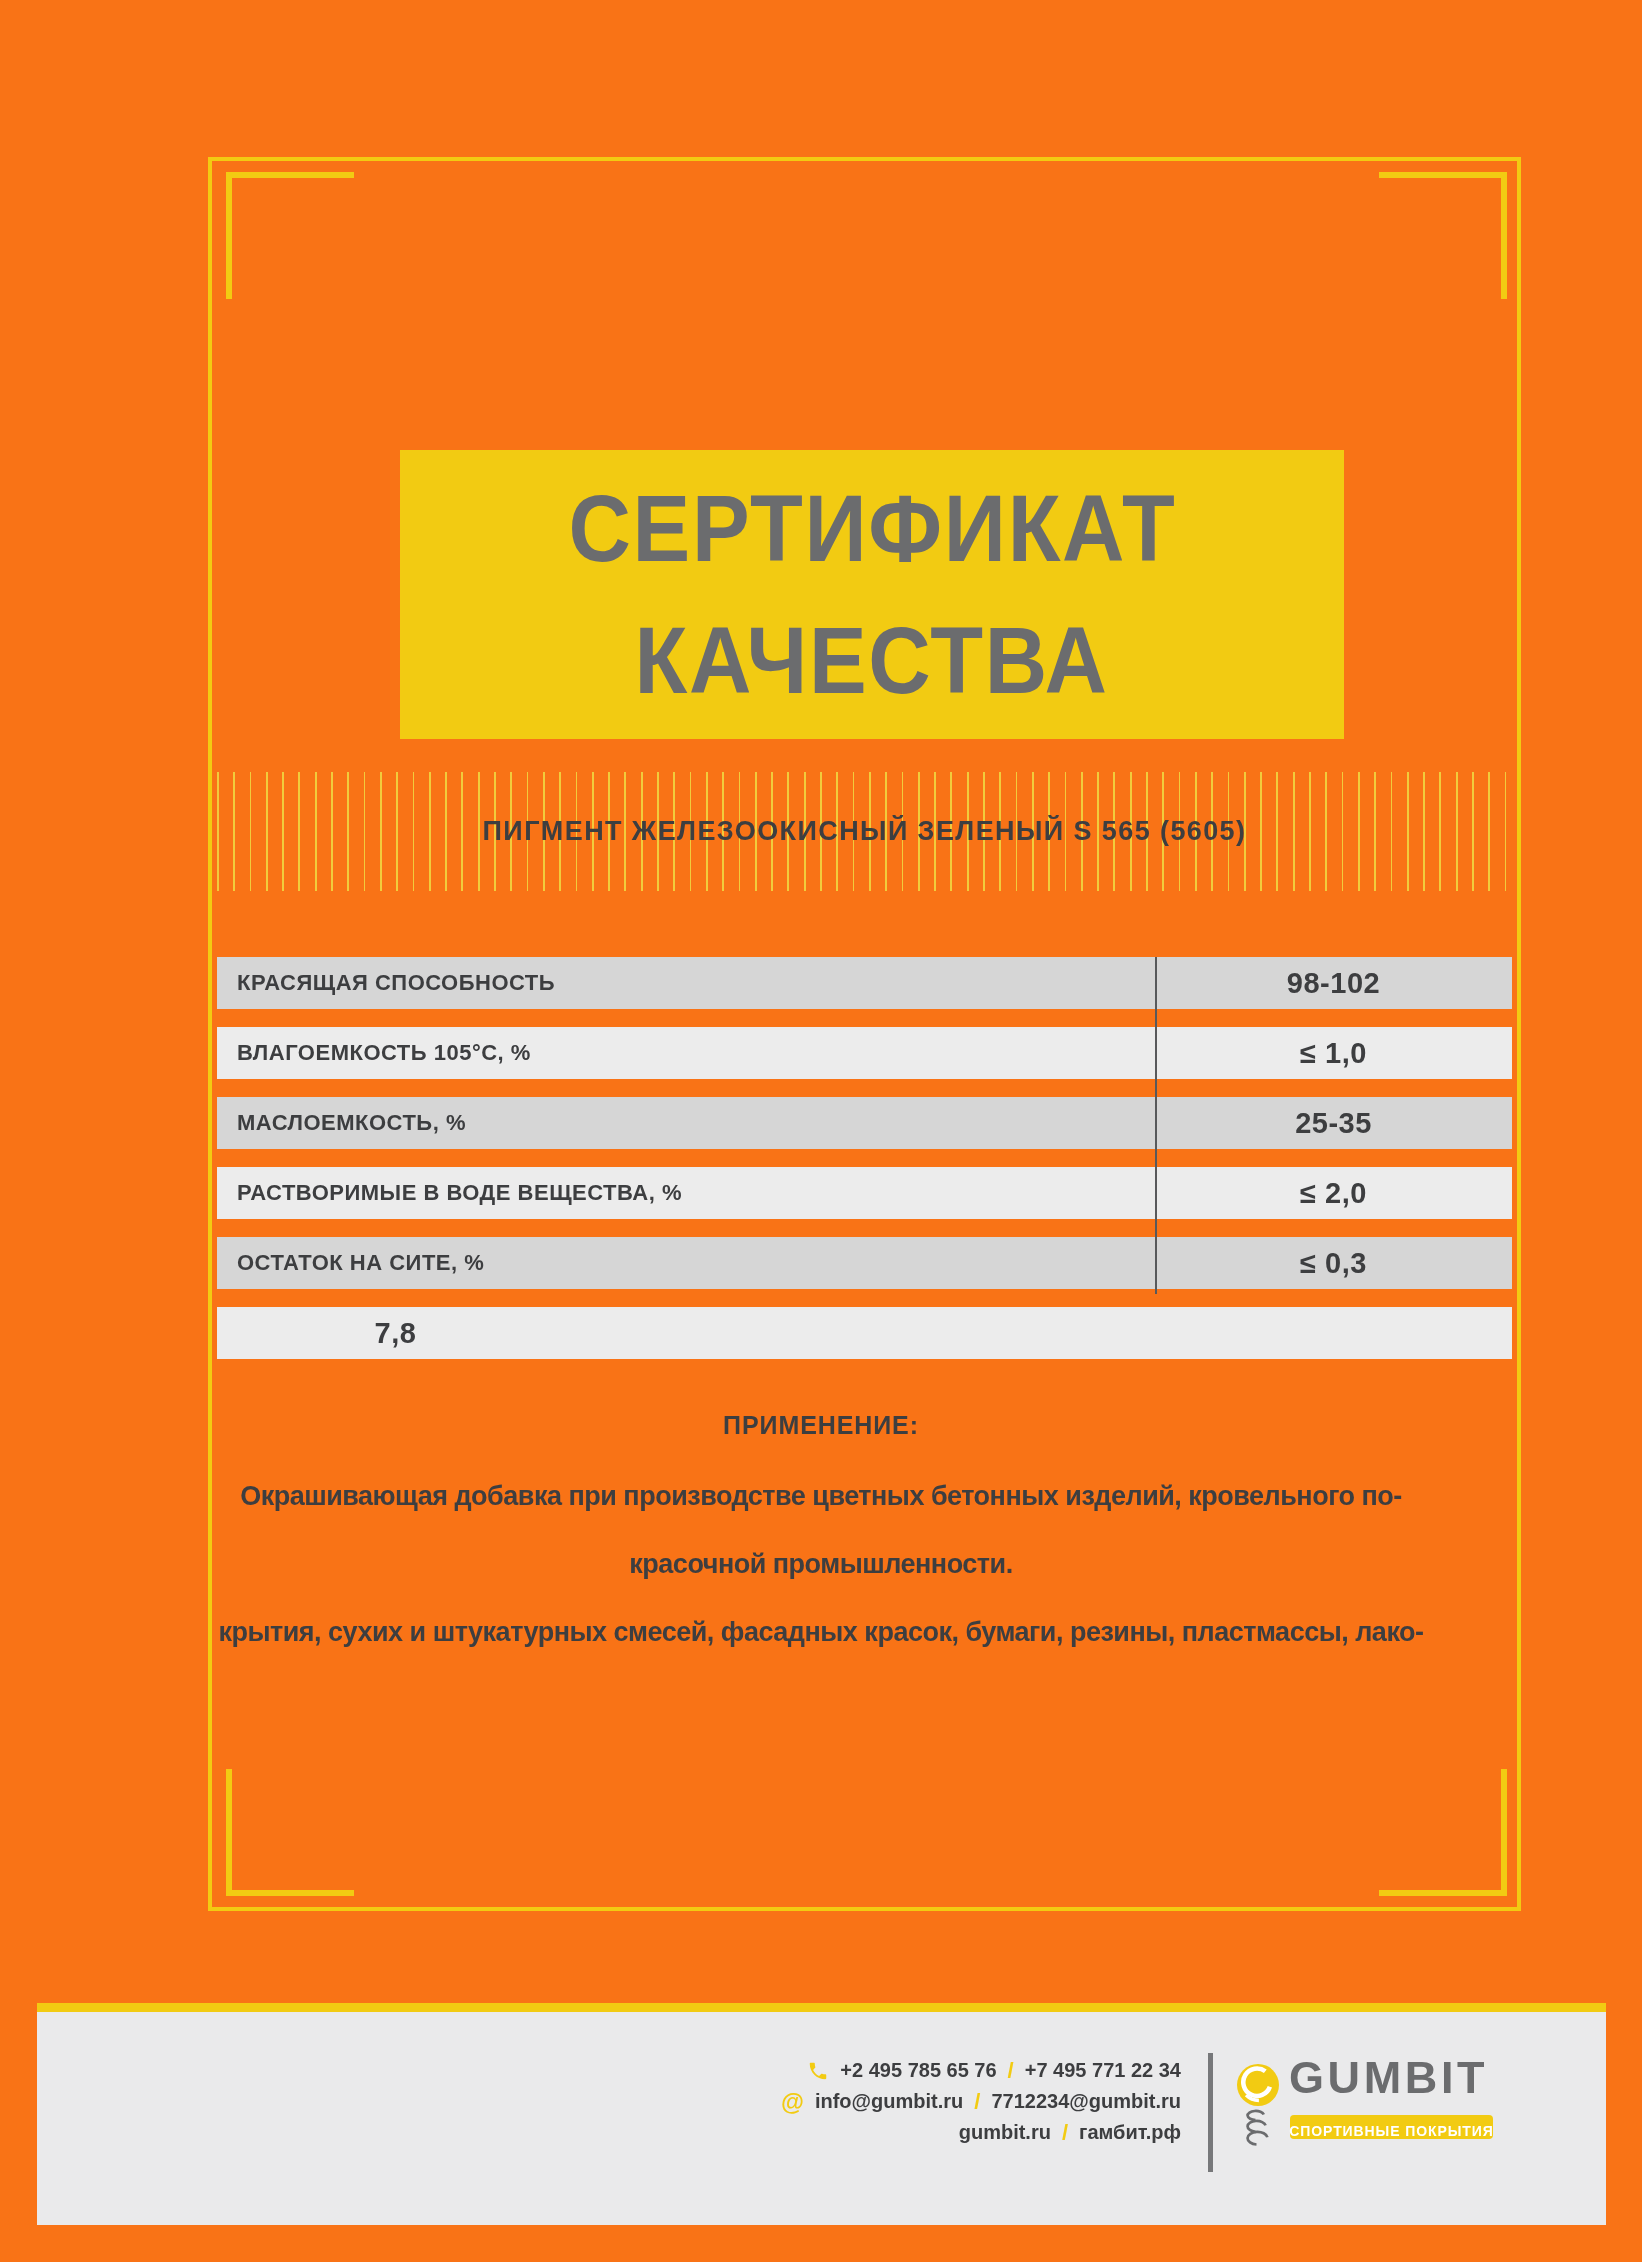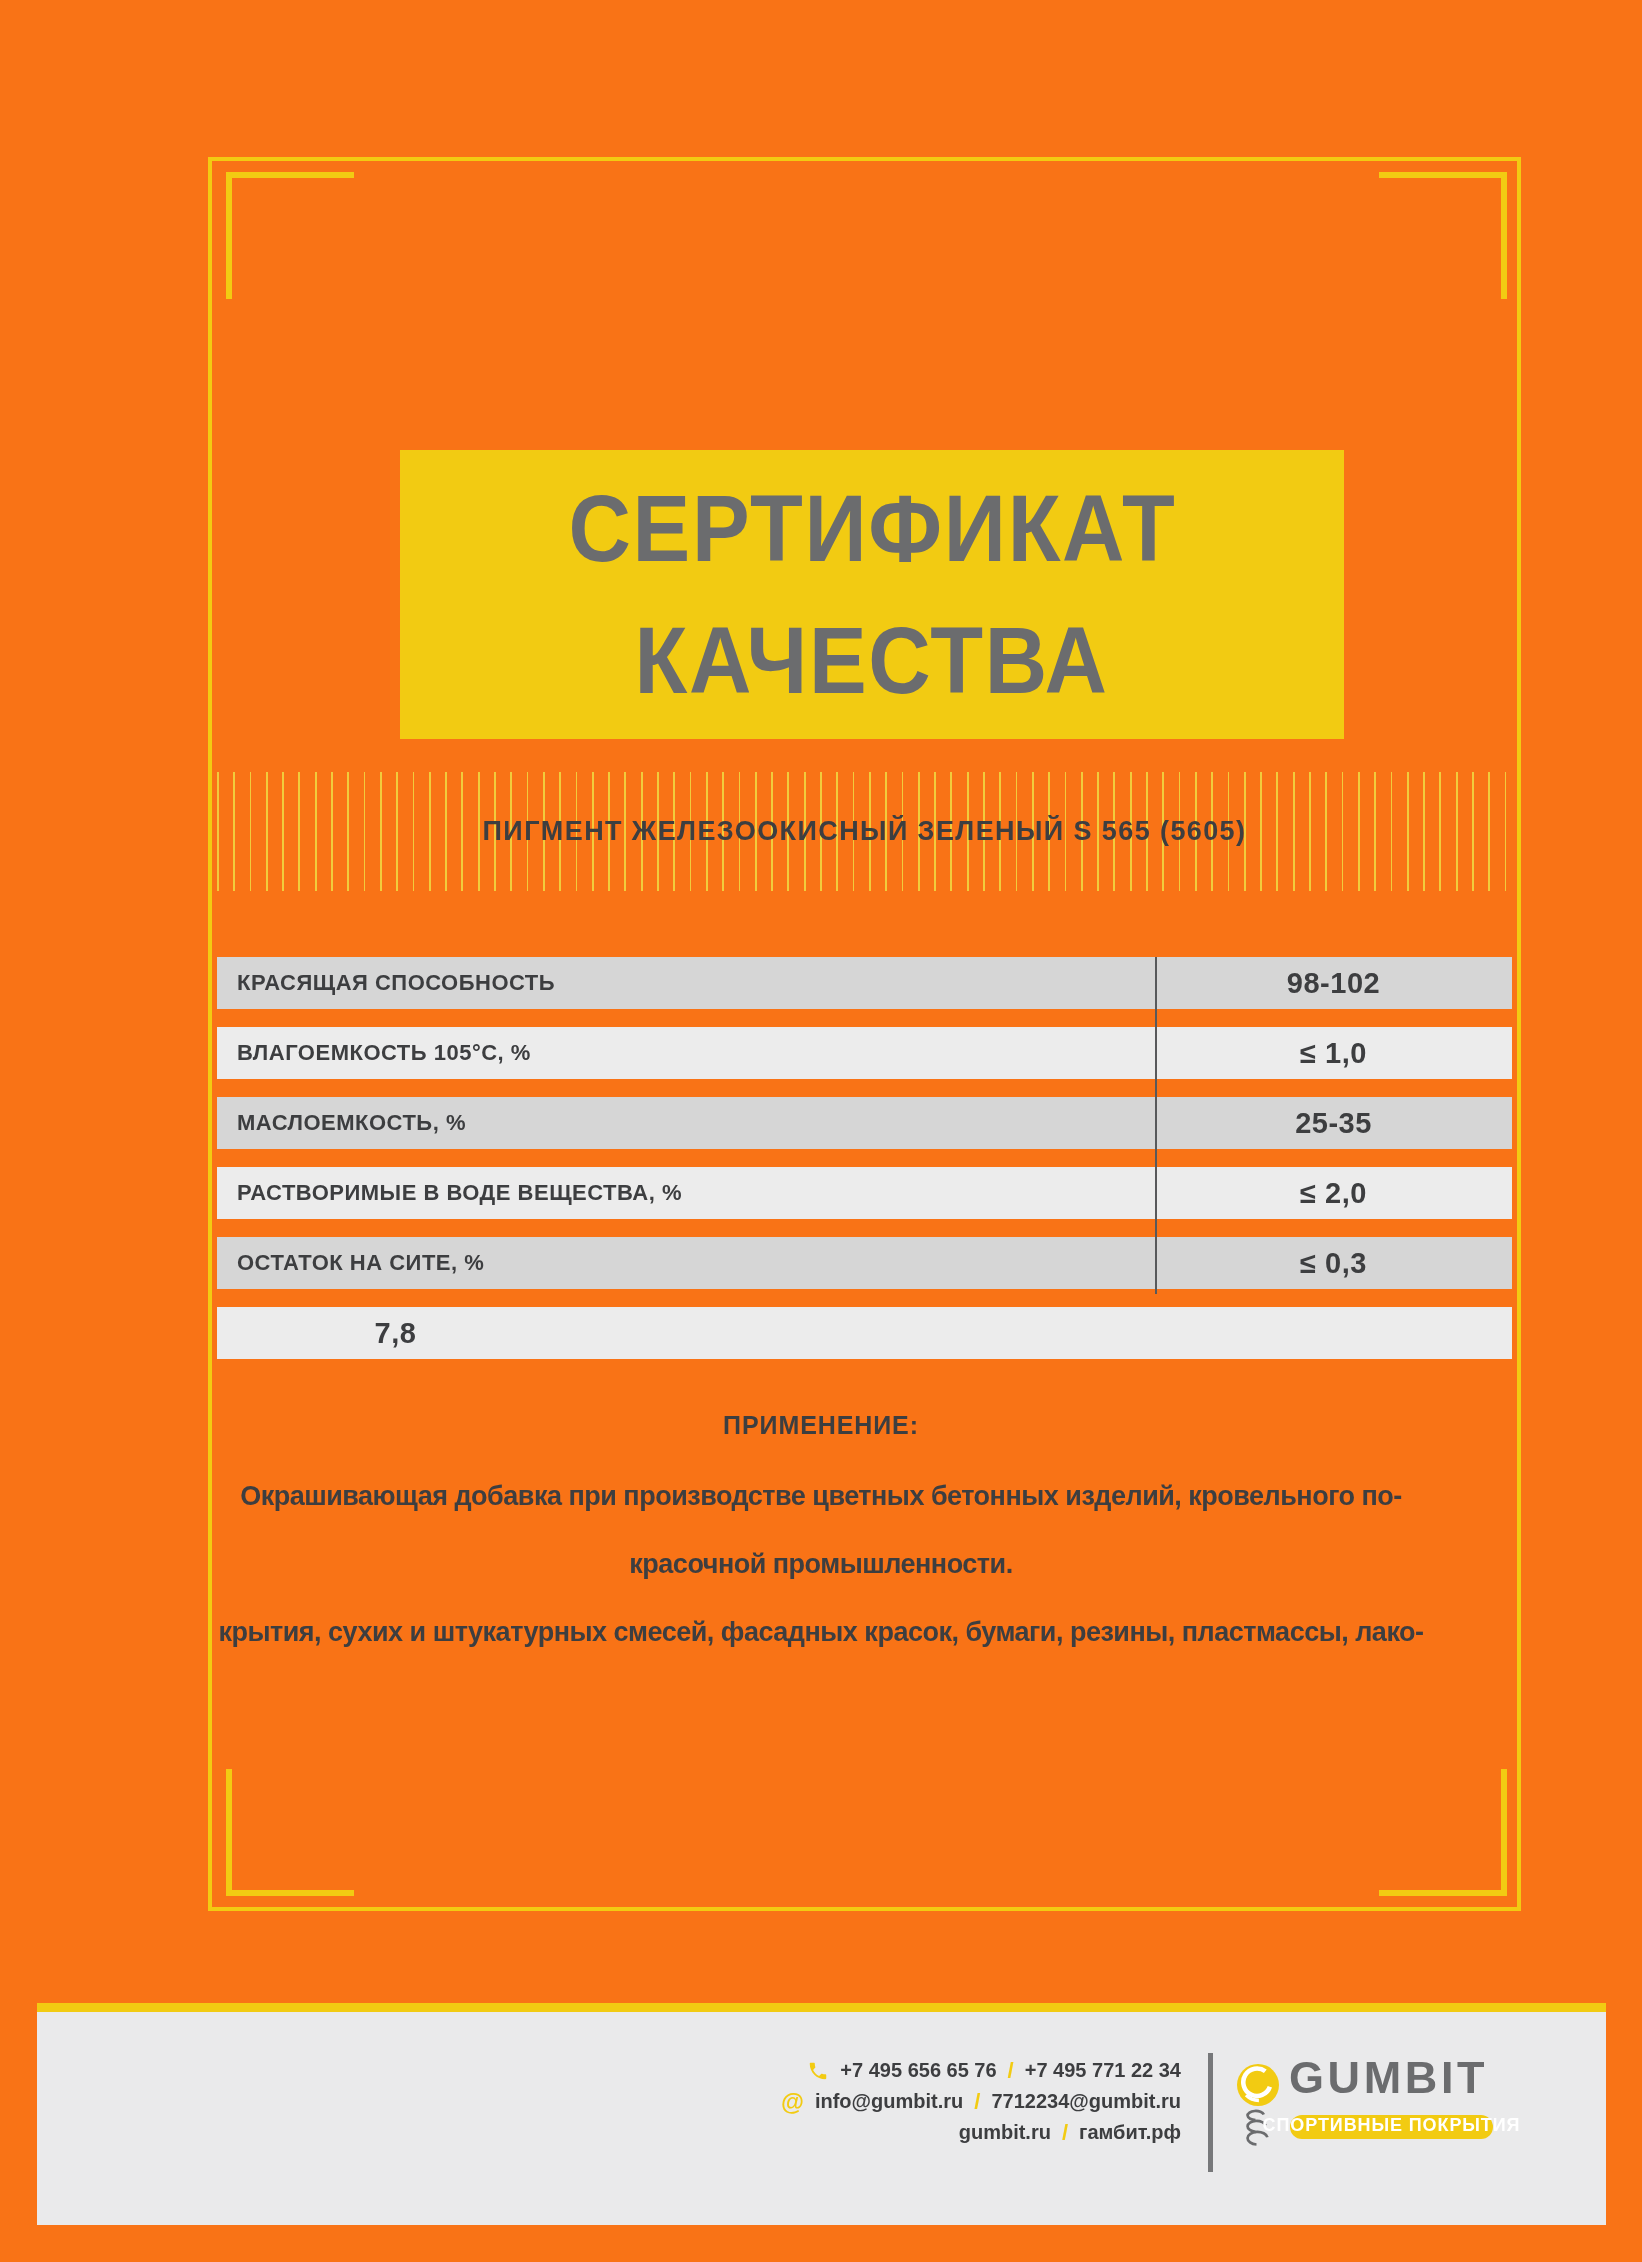"+7 495 656 65 76" span { text: +7 495 656 -> +2 495 785 }
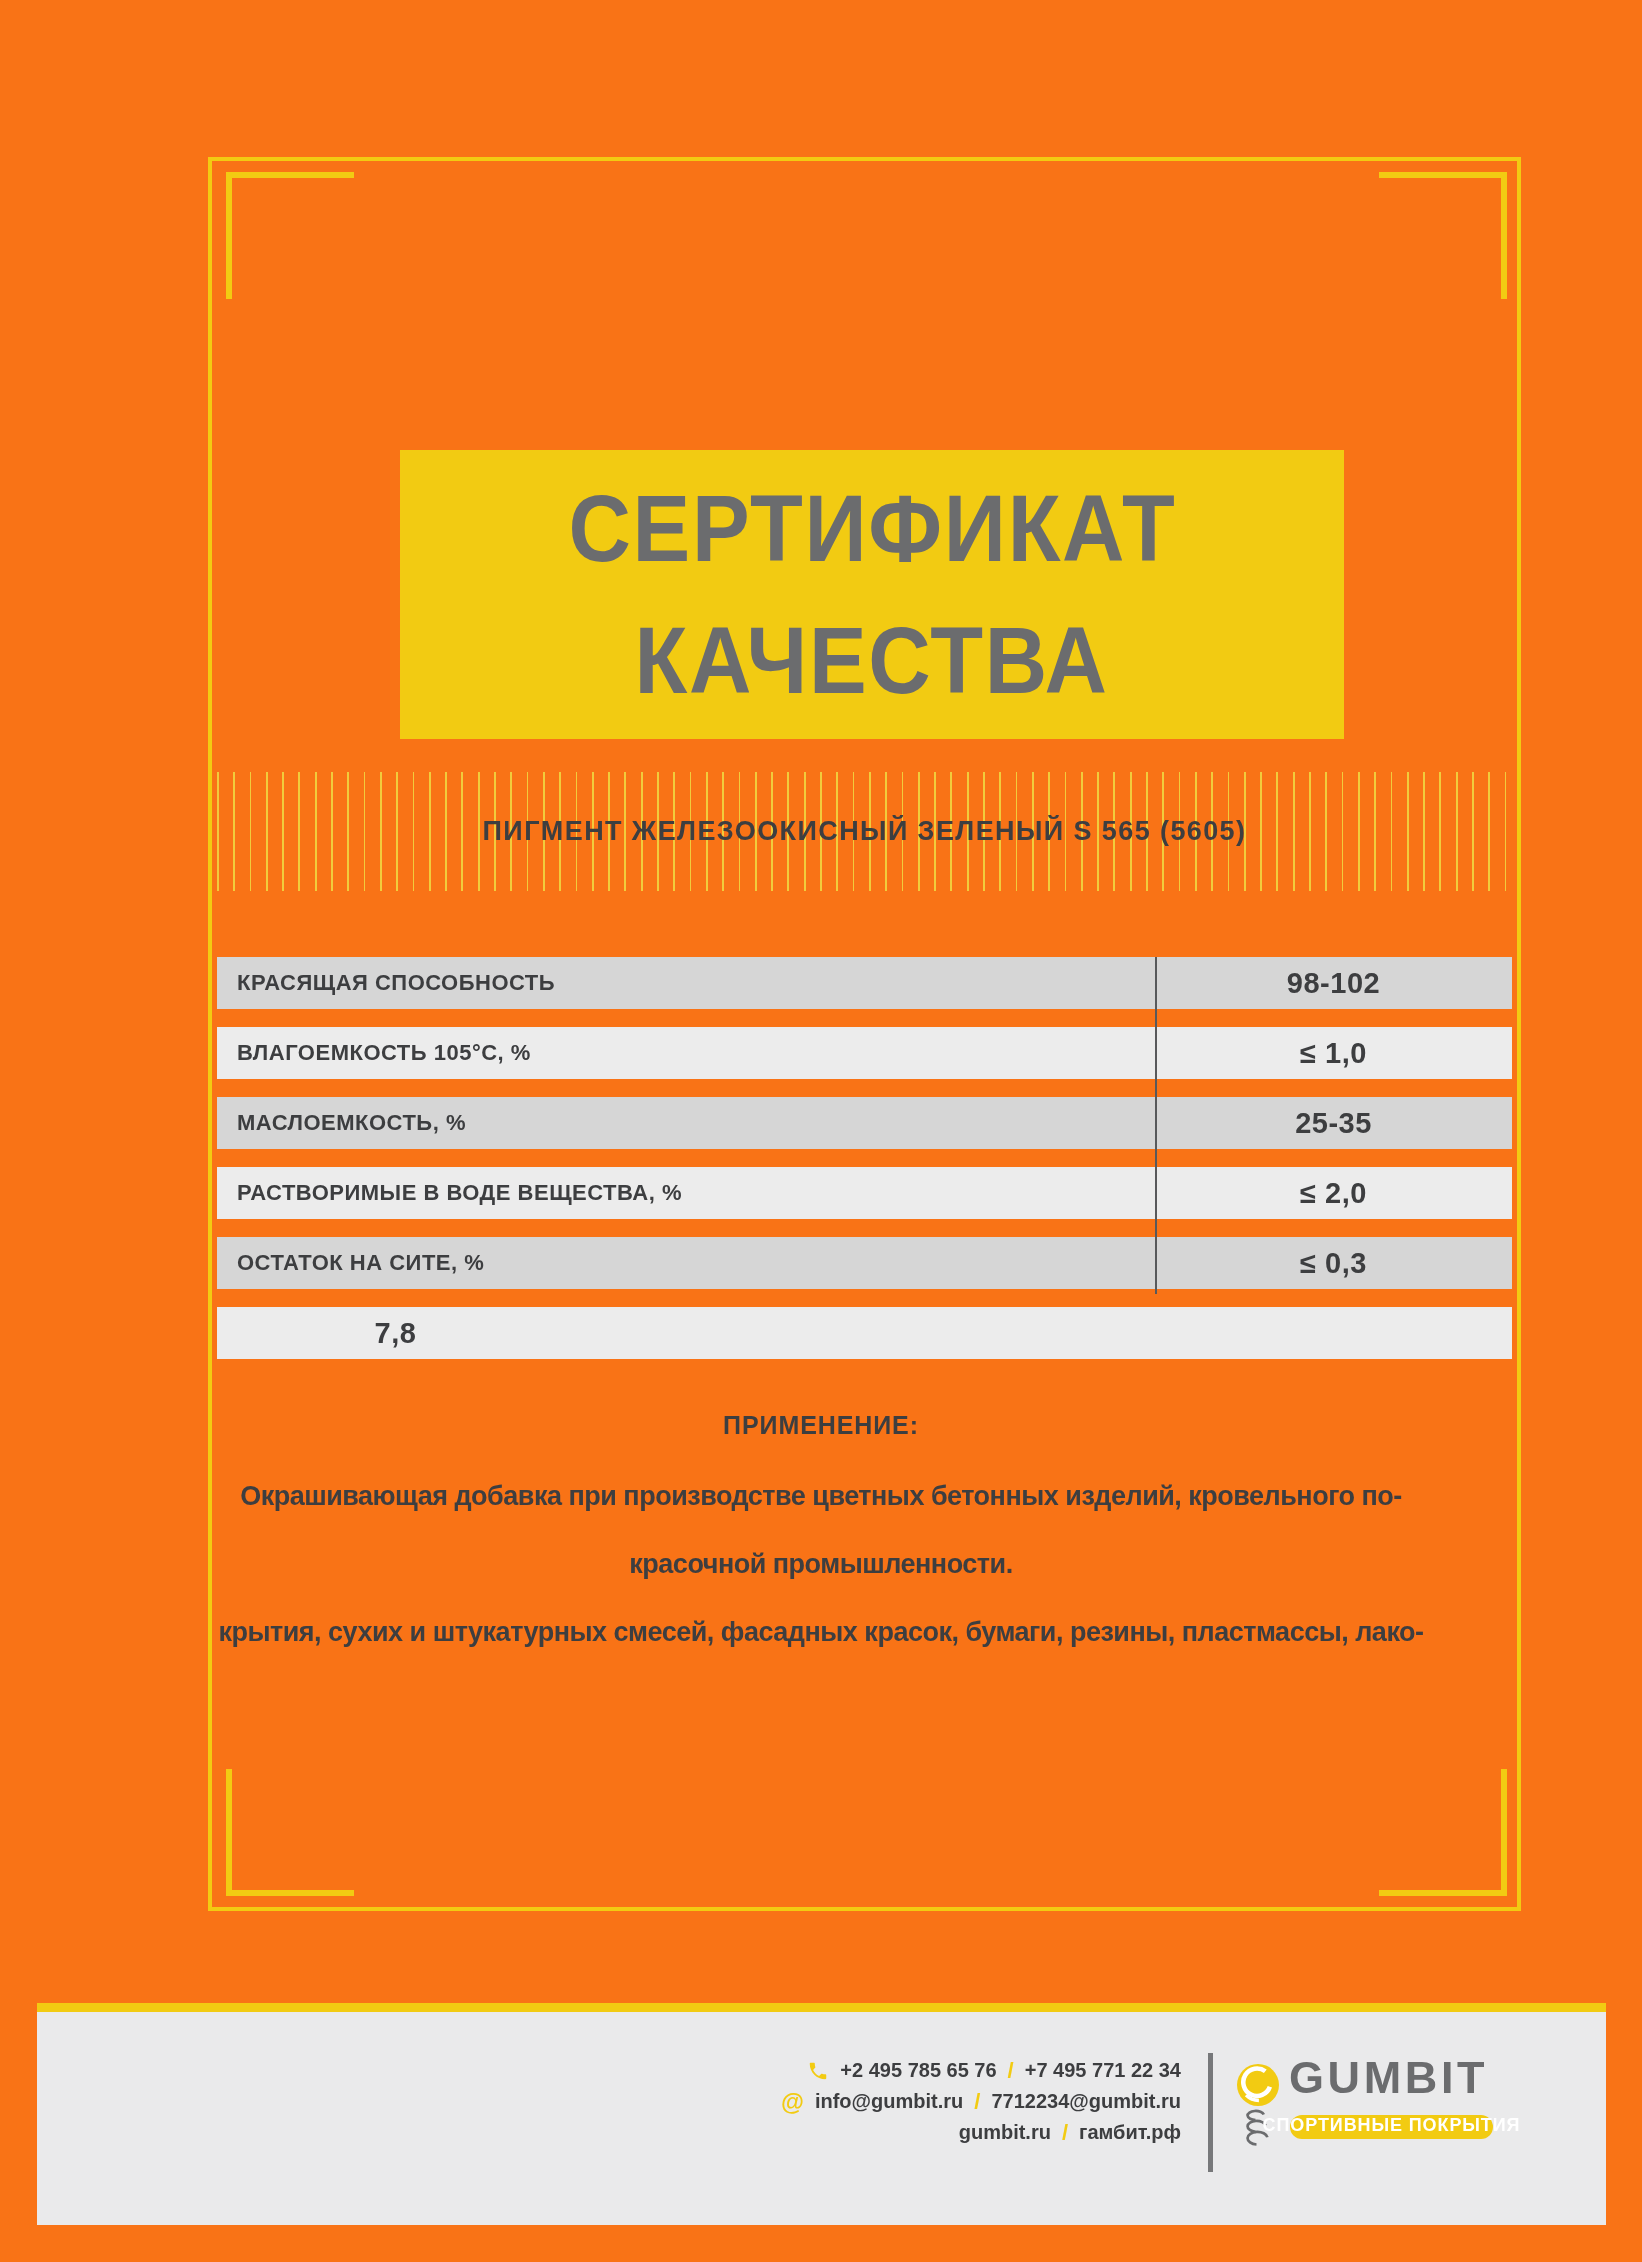"СПОРТИВНЫЕ ПОКРЫТИЯ" .logo-pill { align-items: flex-start -> flex-end; border-radius: 12px -> 4px; font-size: 18px -> 14px }
